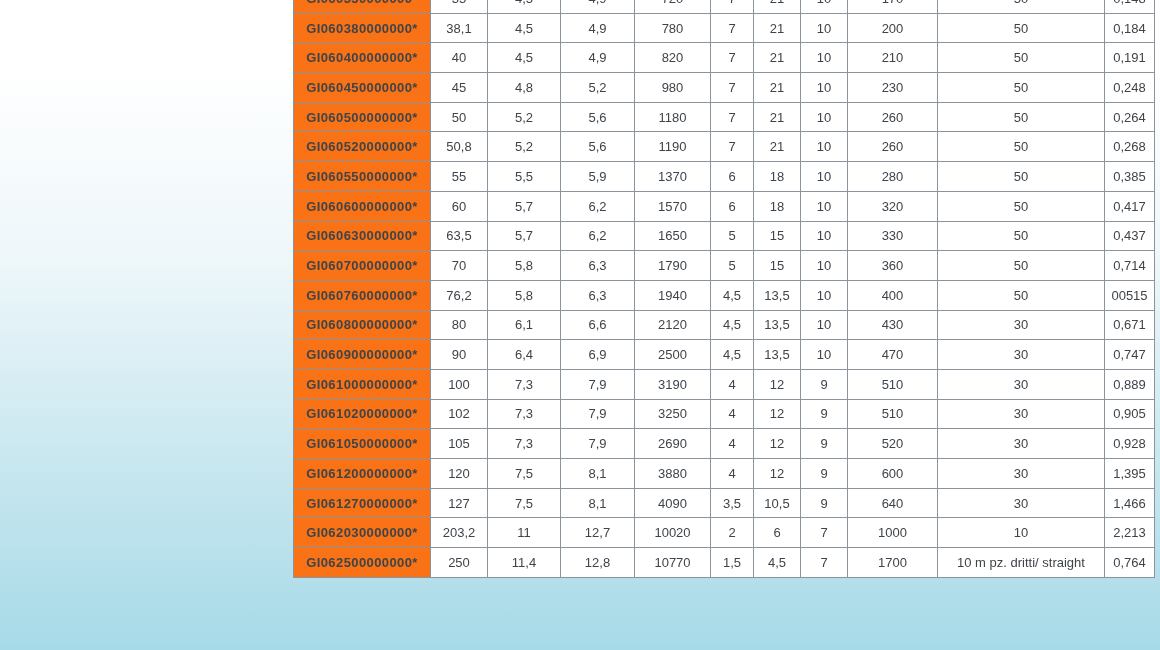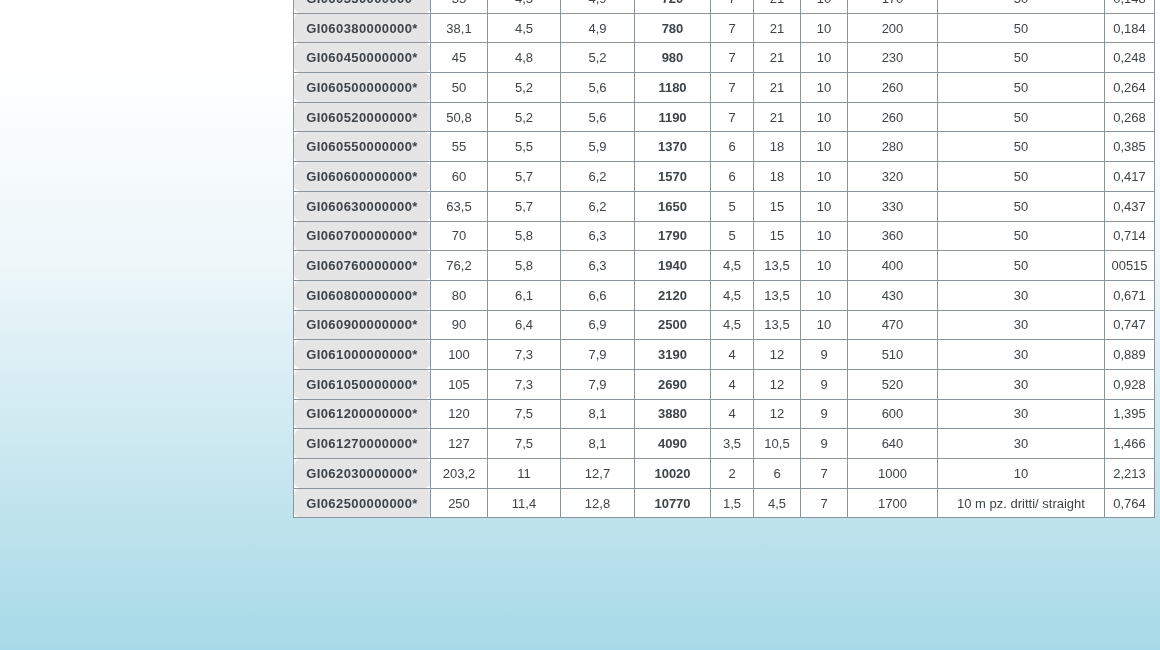"GI060380000000*" td.code-cell { background: #e5e5e5 -> #f97316; border-radius: 7px -> none }
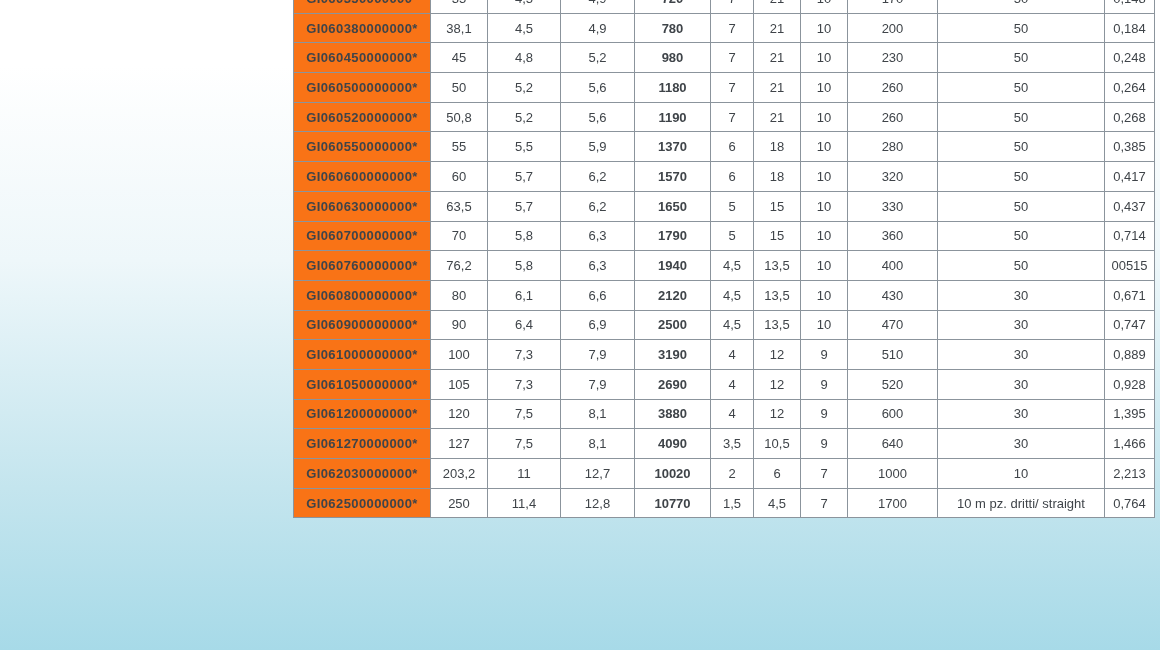"780" td.bold-cell { font-weight: 700 -> 400 }
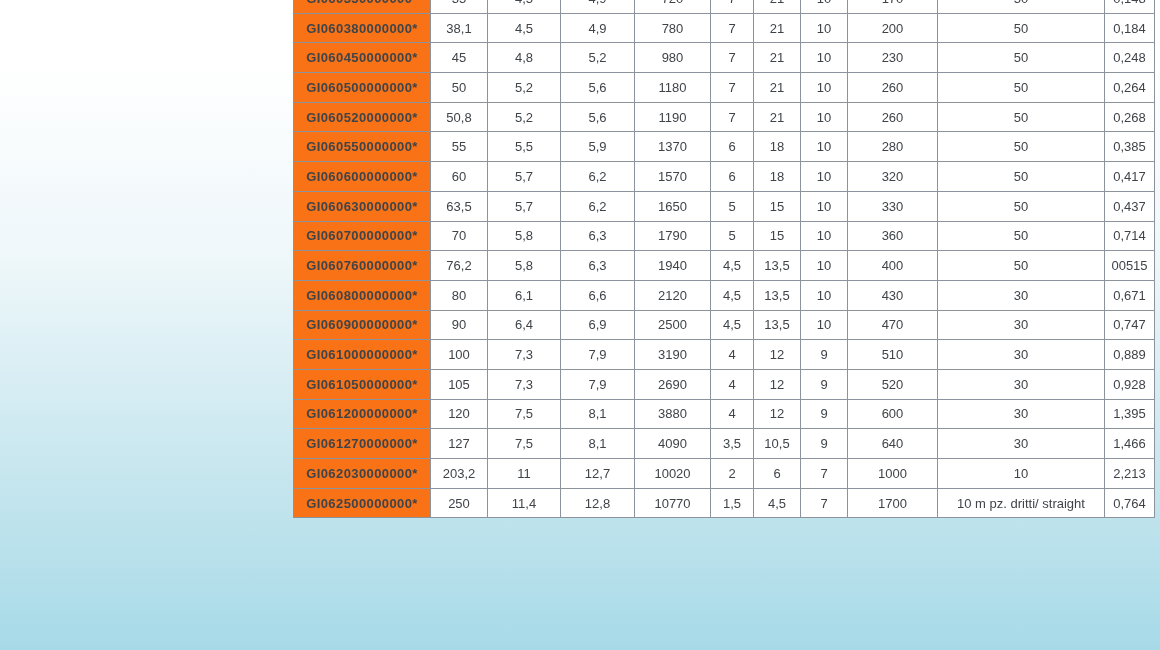"GI060400000000*" tr { html: none -> <tr> <td>GI060400000000*</td> <td>40</td> <td>4,5</td> <td>4,9</td> <td>820</td> <td>7</td> <td>21</td> <td>10</td> <td>210</td> <td>50</td> <td>0,191</td> </tr> }
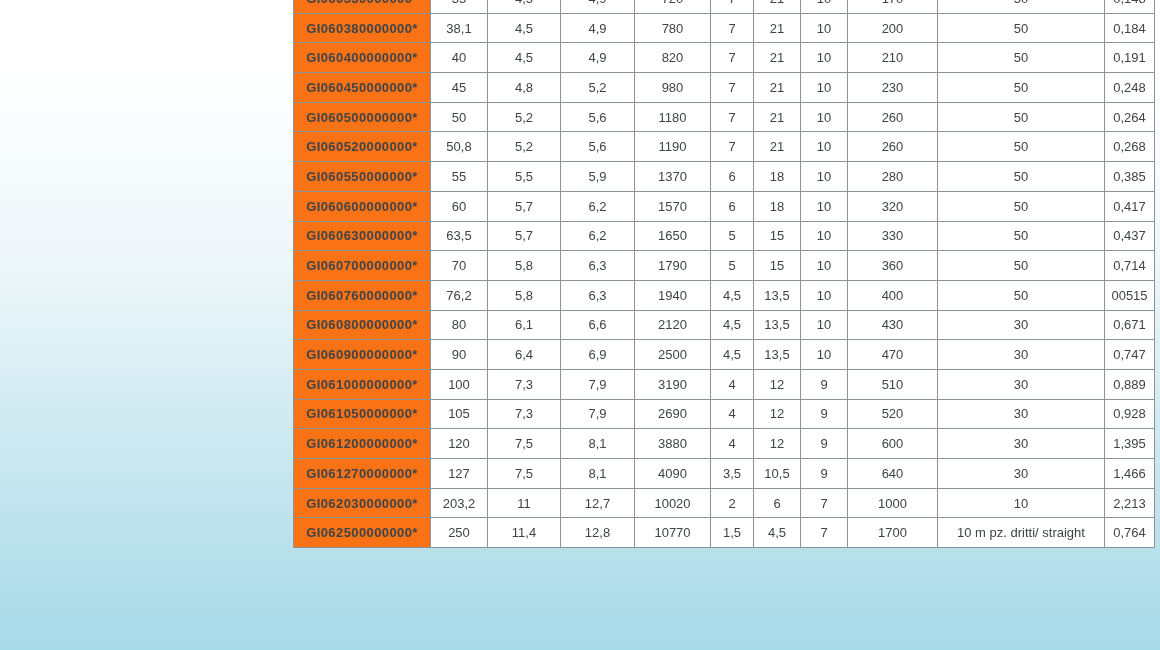"GI061020000000*" tr { html: none -> <tr> <td>GI061020000000*</td> <td>102</td> <td>7,3</td> <td>7,9</td> <td>3250</td> <td>4</td> <td>12</td> <td>9</td> <td>510</td> <td>30</td> <td>0,905</td> </tr> }
